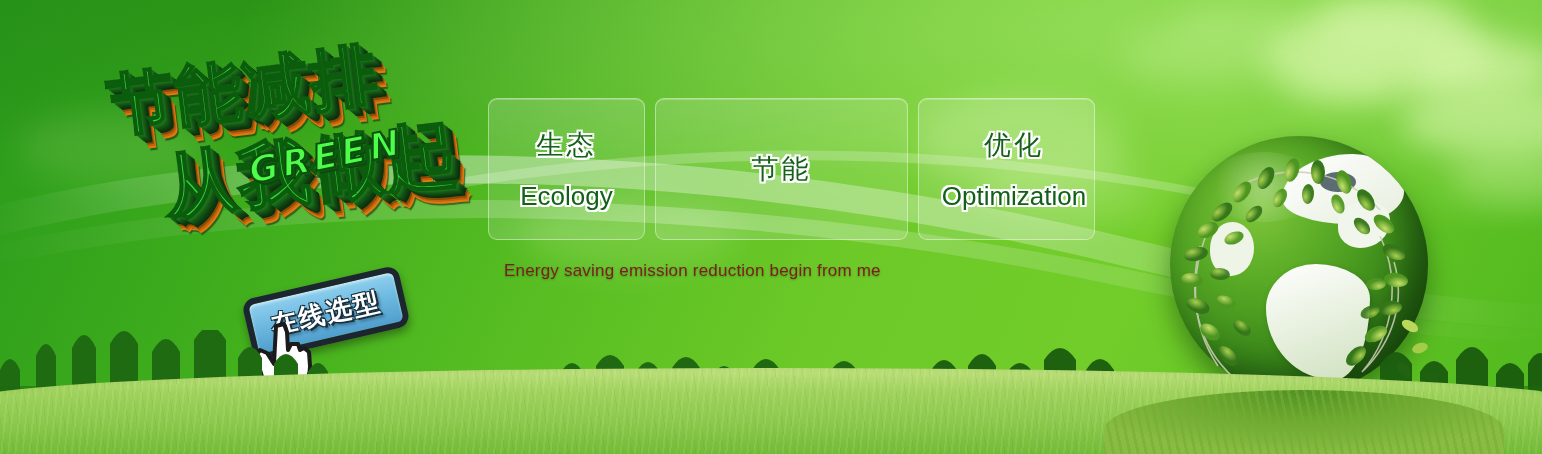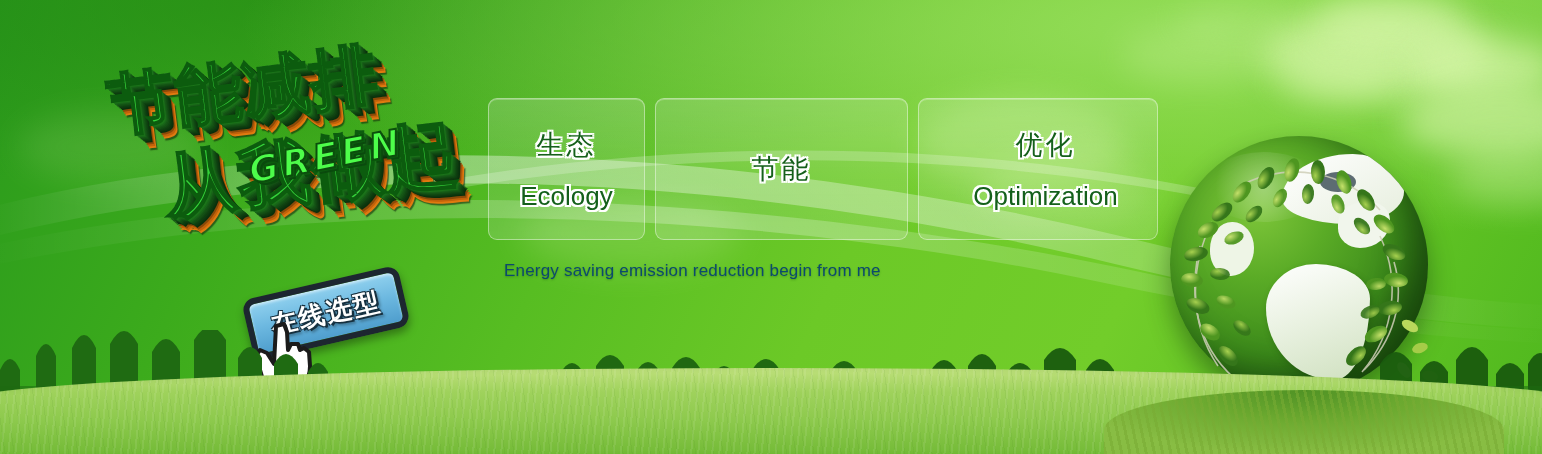"优化" .card-3 { width: 240px -> 177px }
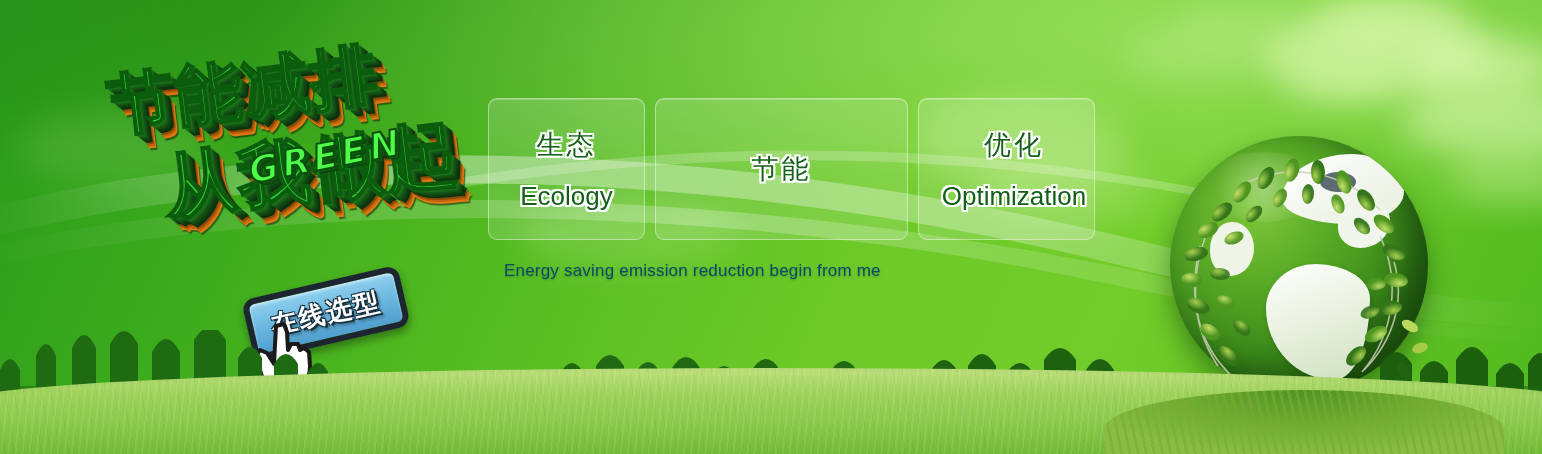"Energy saving emission reduction begin" .tagline { color: #0c4a6e -> #7f1d1d }
